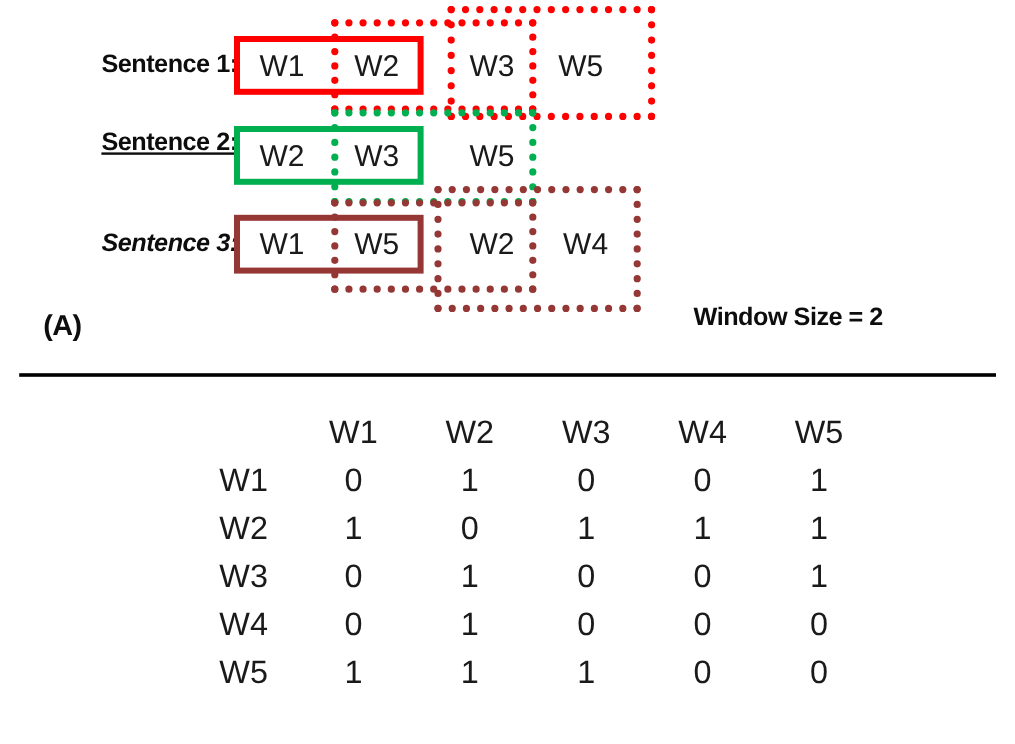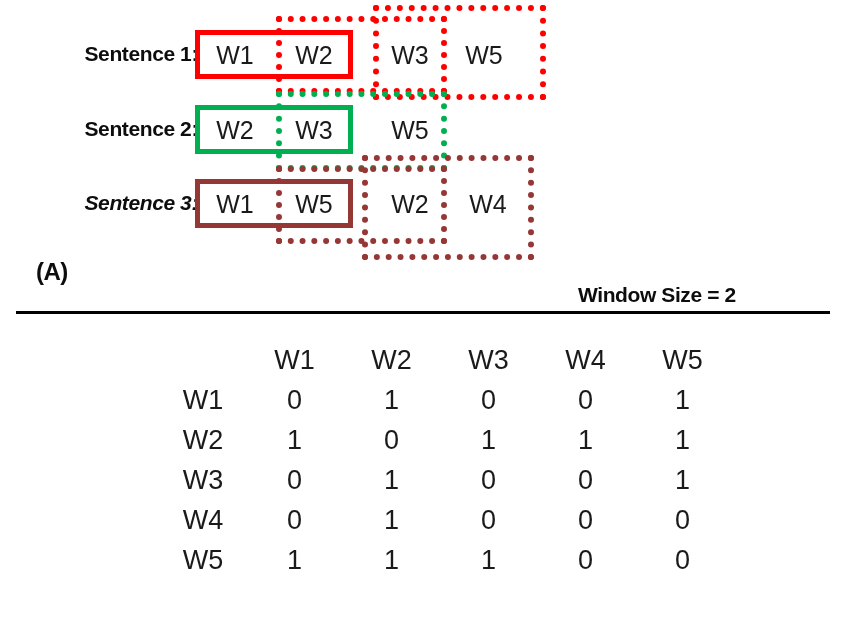"Sentence 2:" .sentence-label.s2 { text-decoration: none -> underline; top: 117px -> 107px }
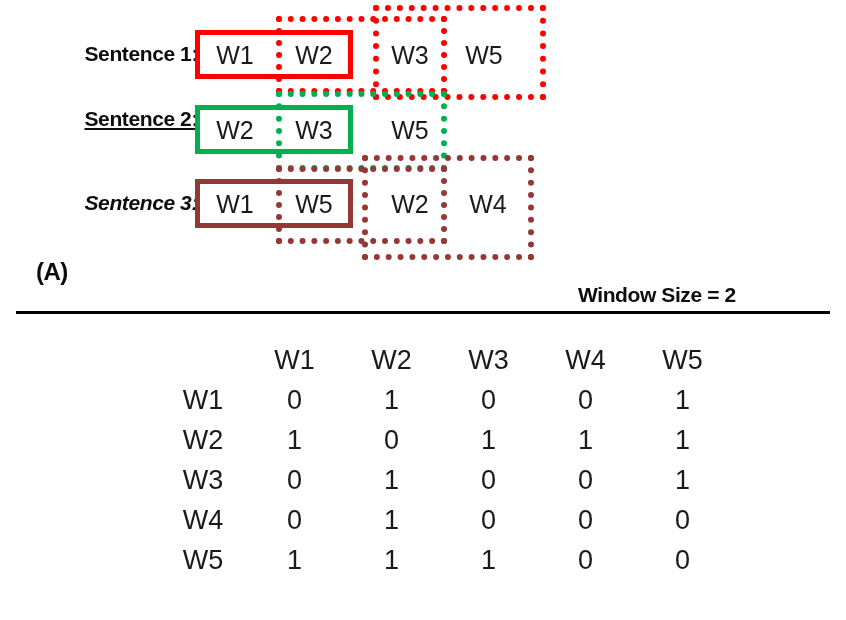"Window Size = 2" #window-size { top: 283px -> 253px }
